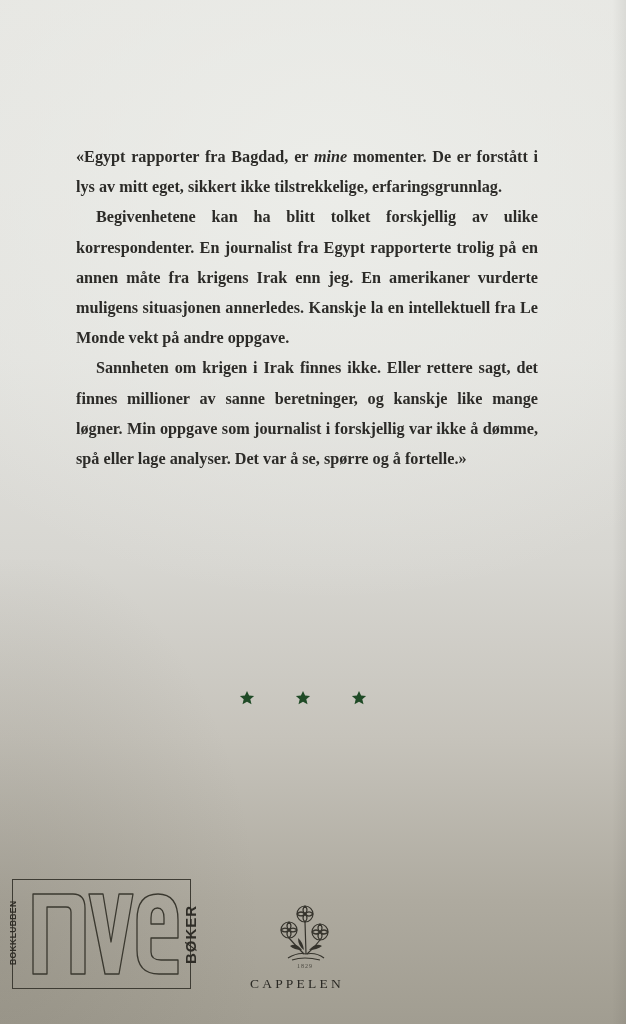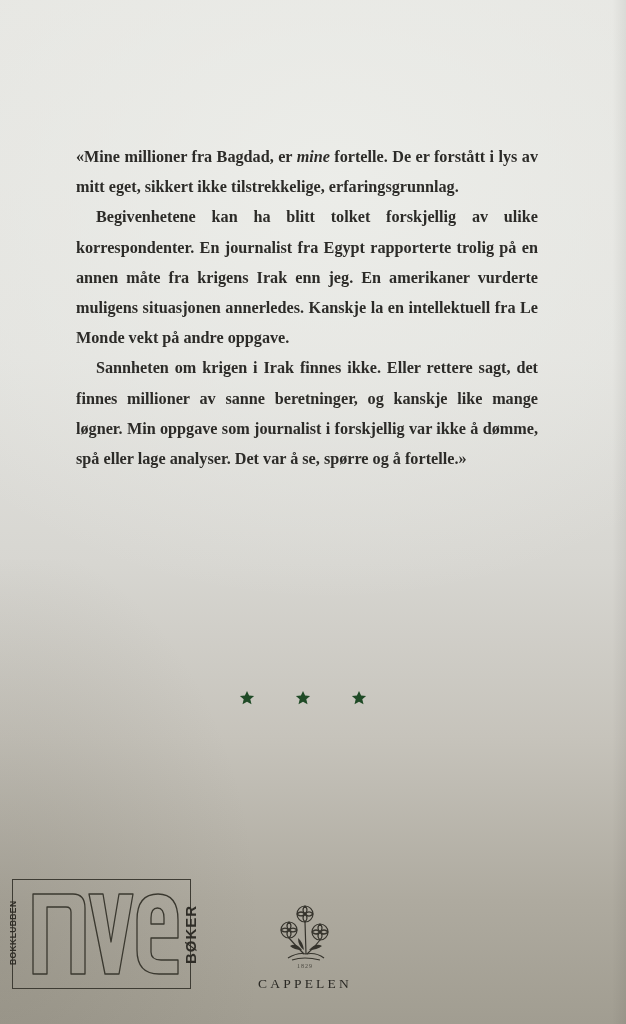"«Mine millioner fra Bagdad, er" span { text: Mine millioner -> Egypt rapporter }
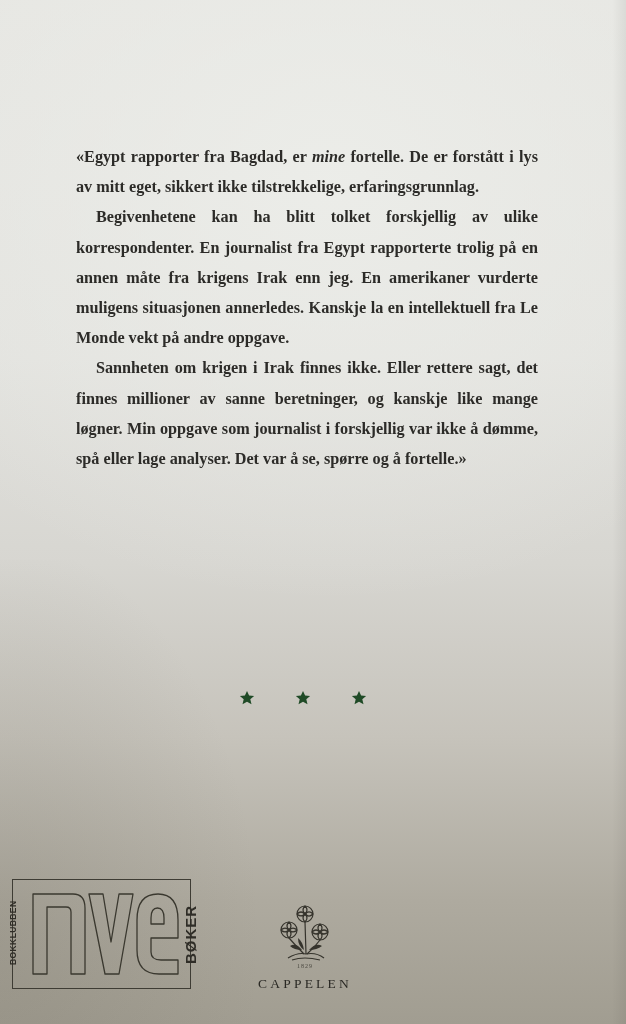"fortelle. De er forstått i" span { text: fortelle -> momenter }
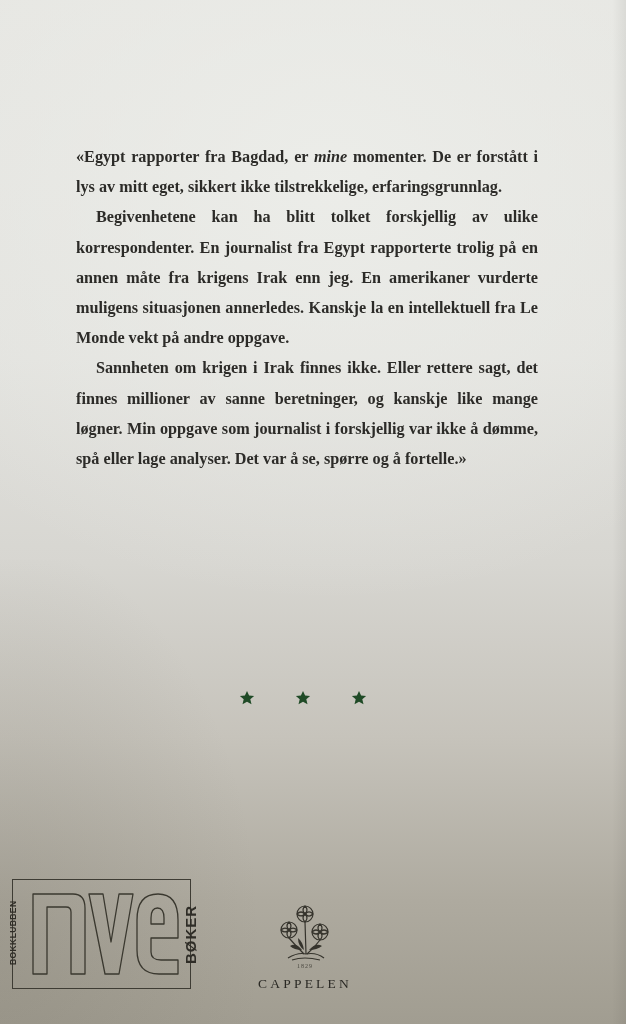"CAPPELEN" .cappelen-name { text-align: center -> left }
